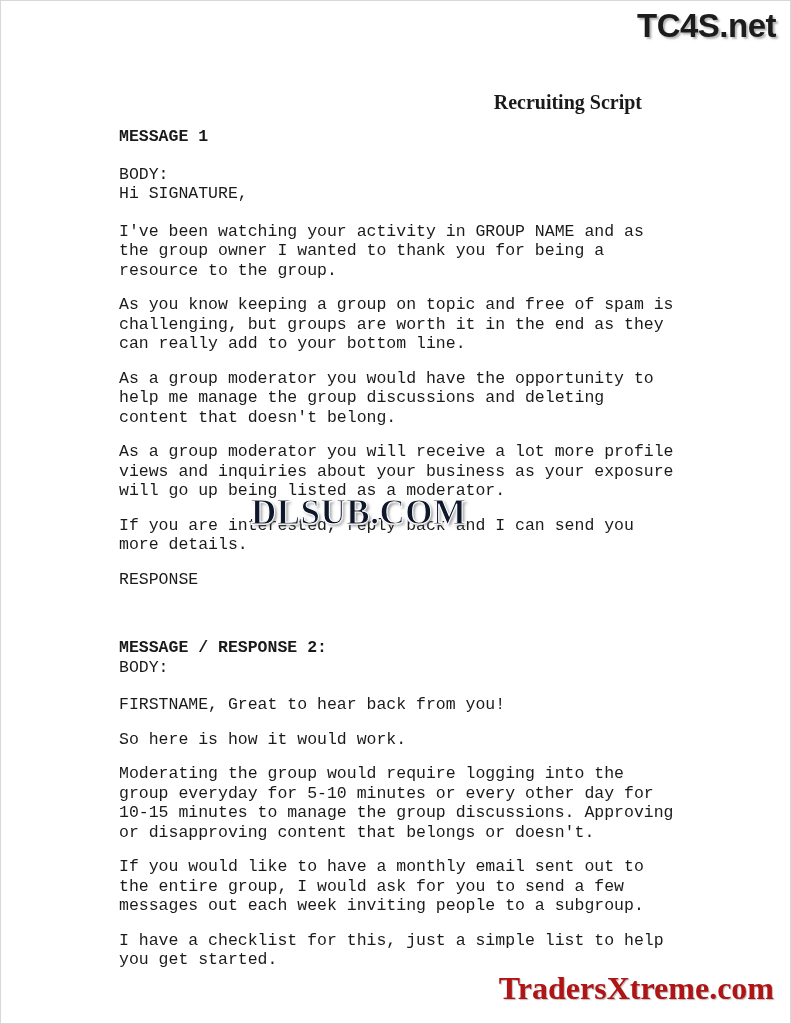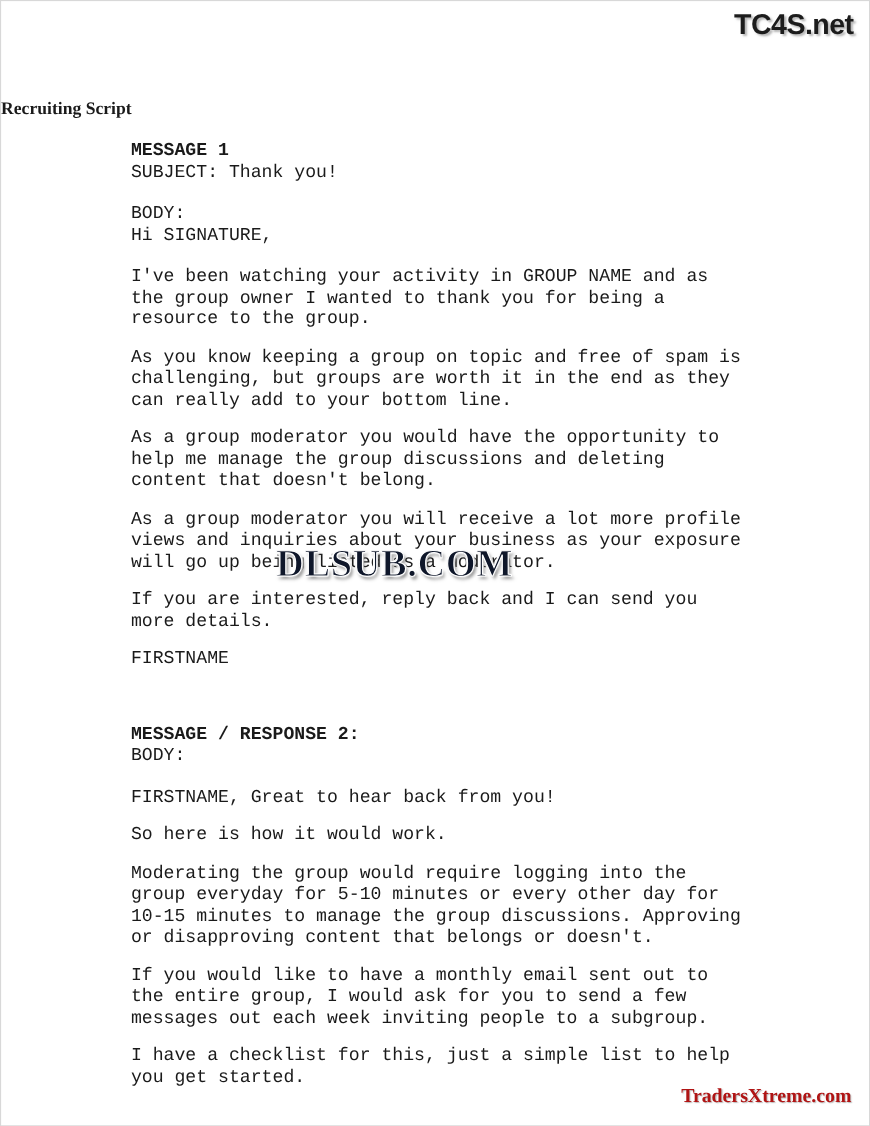"TC4S.net" .brand-top { font-size: 26px -> 33px }
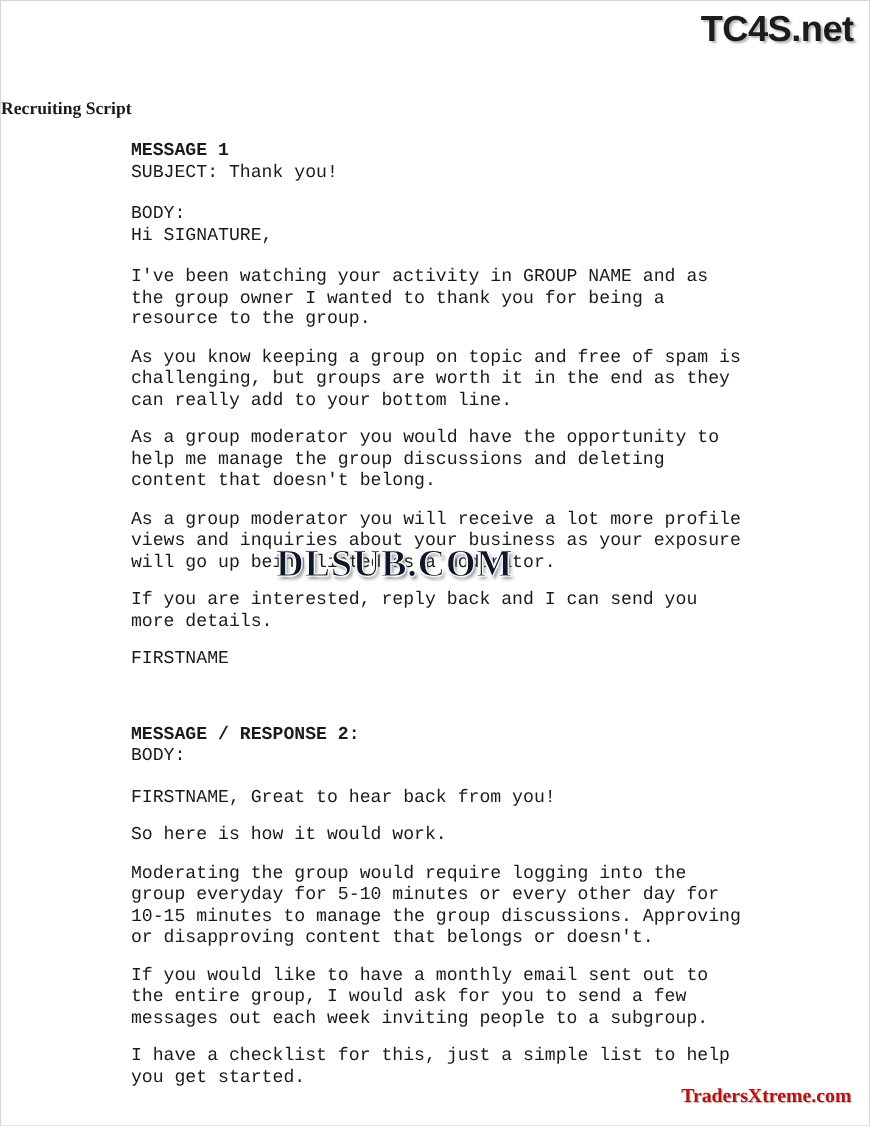"Recruiting Script" .doc-title { font-size: 16px -> 20px; text-align: left -> right }
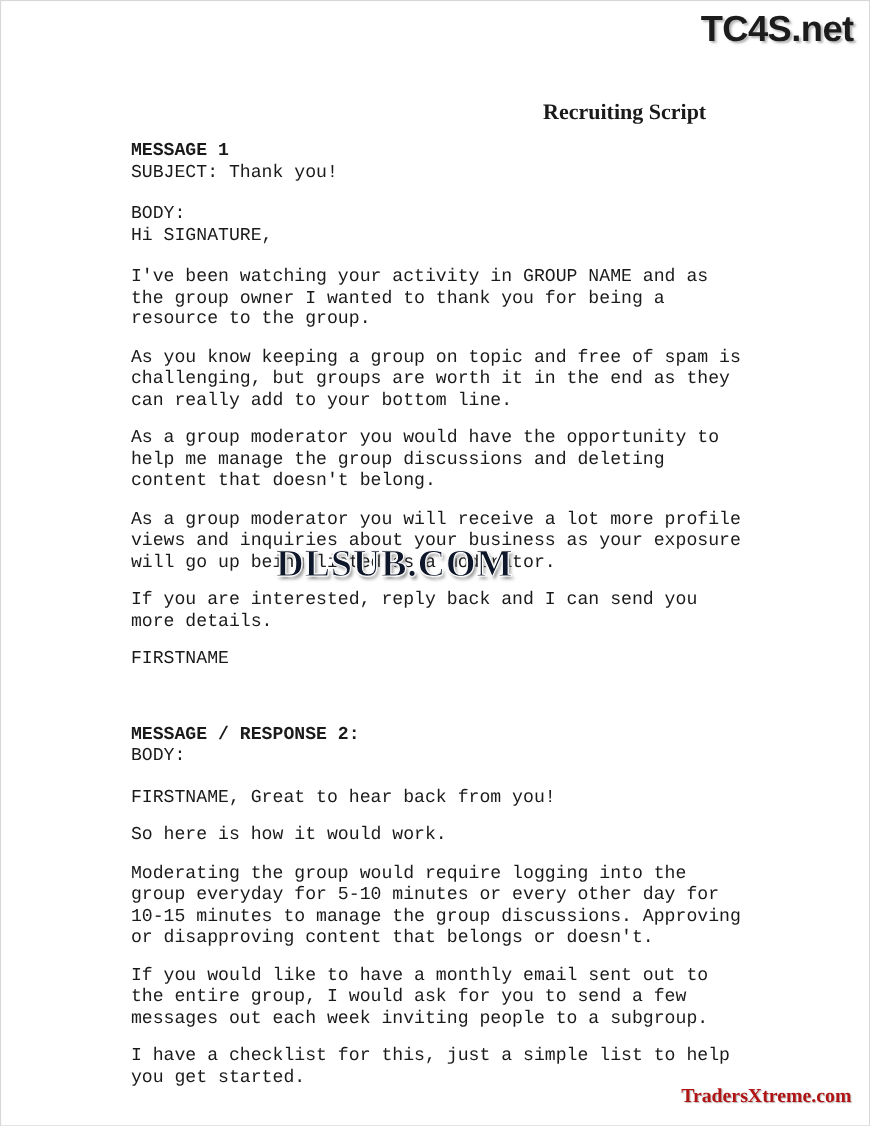"SUBJECT: Thank you!" p { html: <p>SUBJECT: Thank you!</p> -> none }
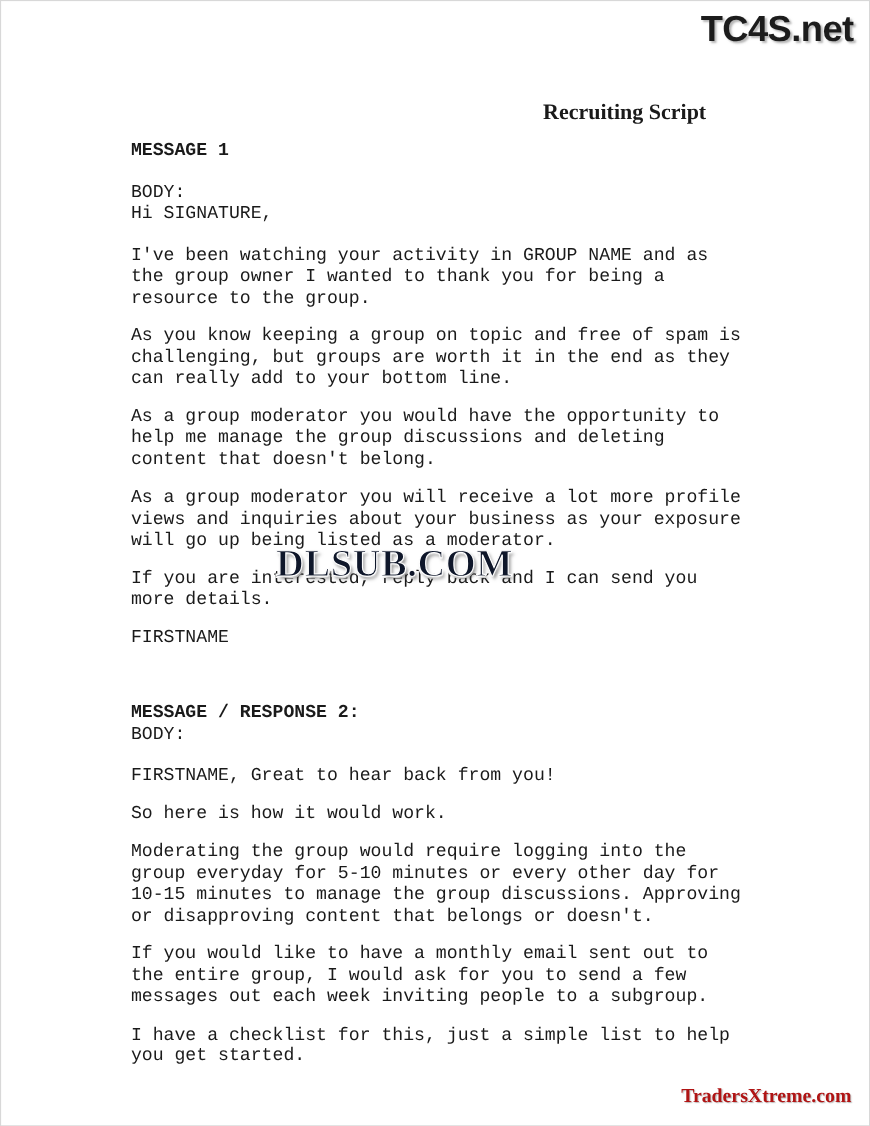"FIRSTNAME" p { text: FIRSTNAME -> RESPONSE }
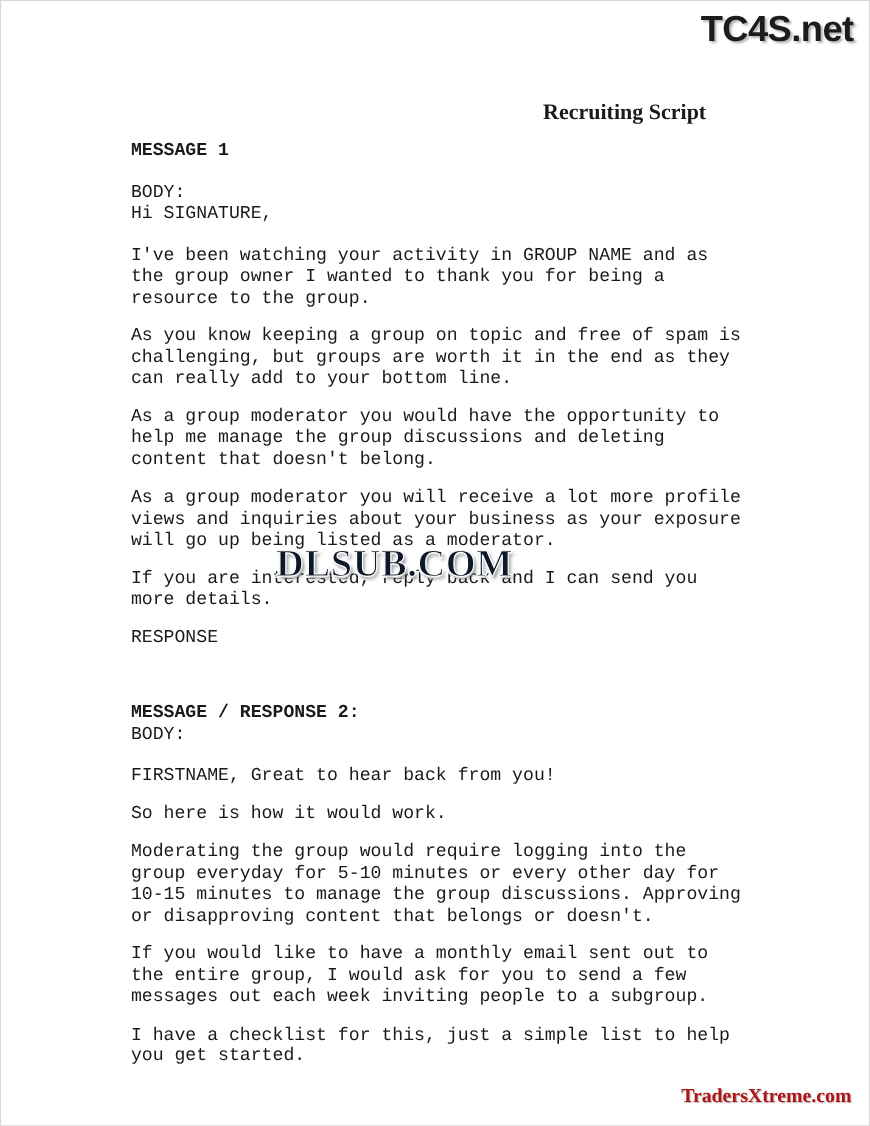"TradersXtreme.com" .brand-bottom { font-size: 18px -> 32px }
